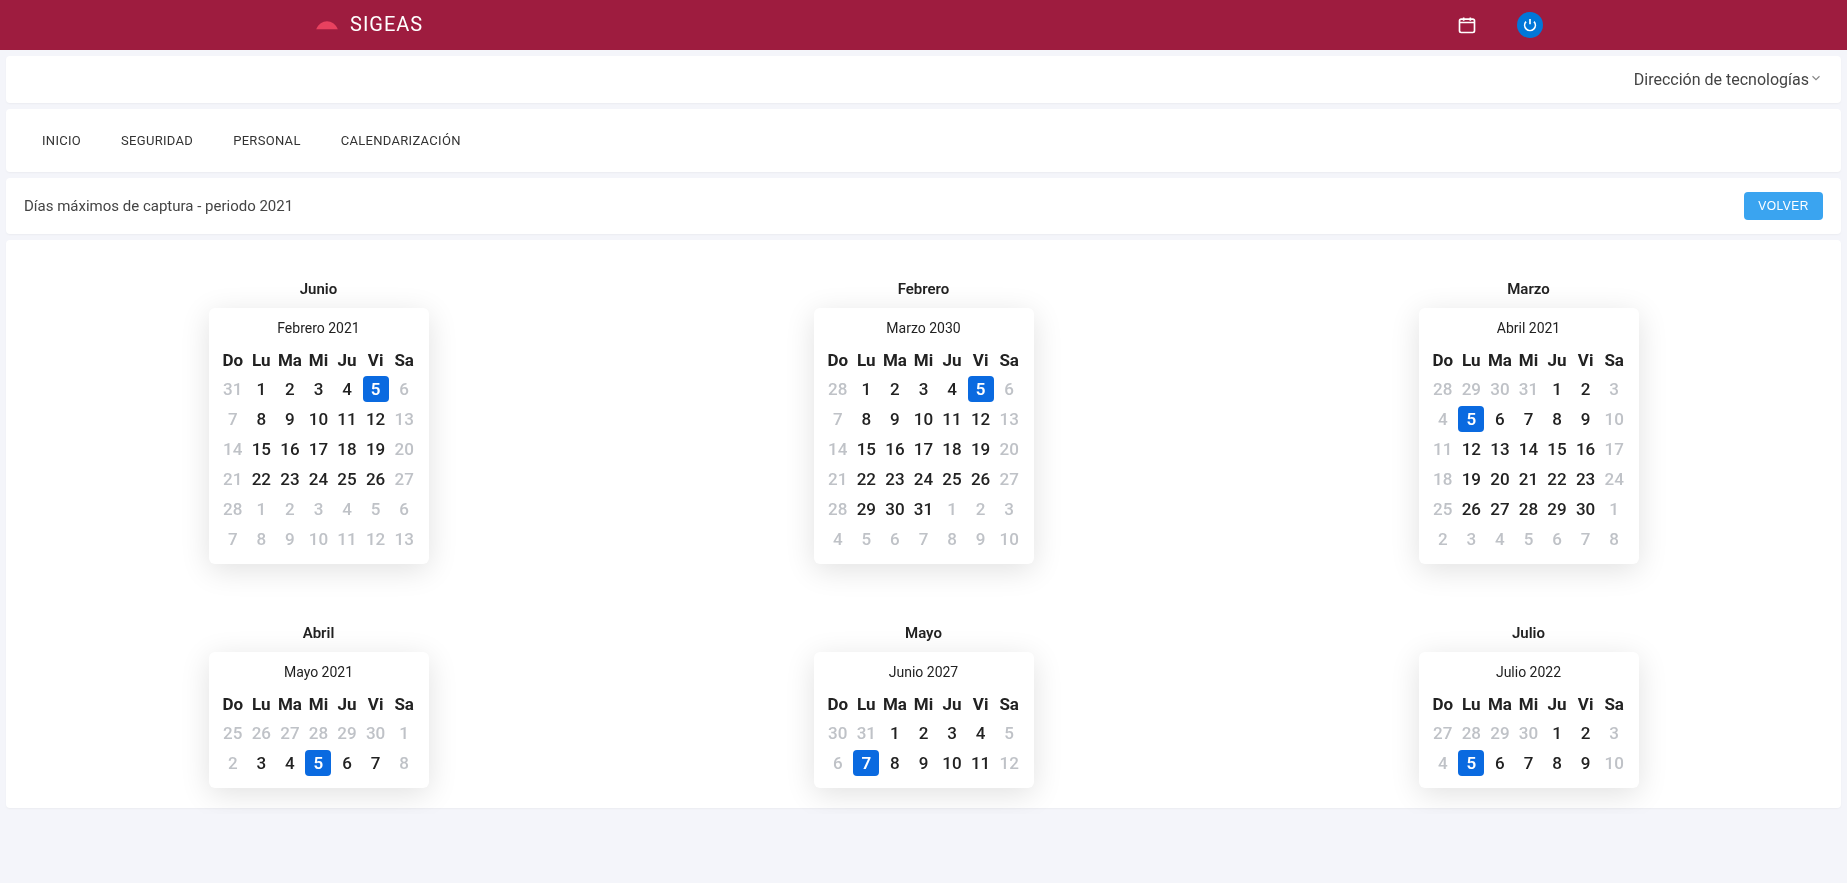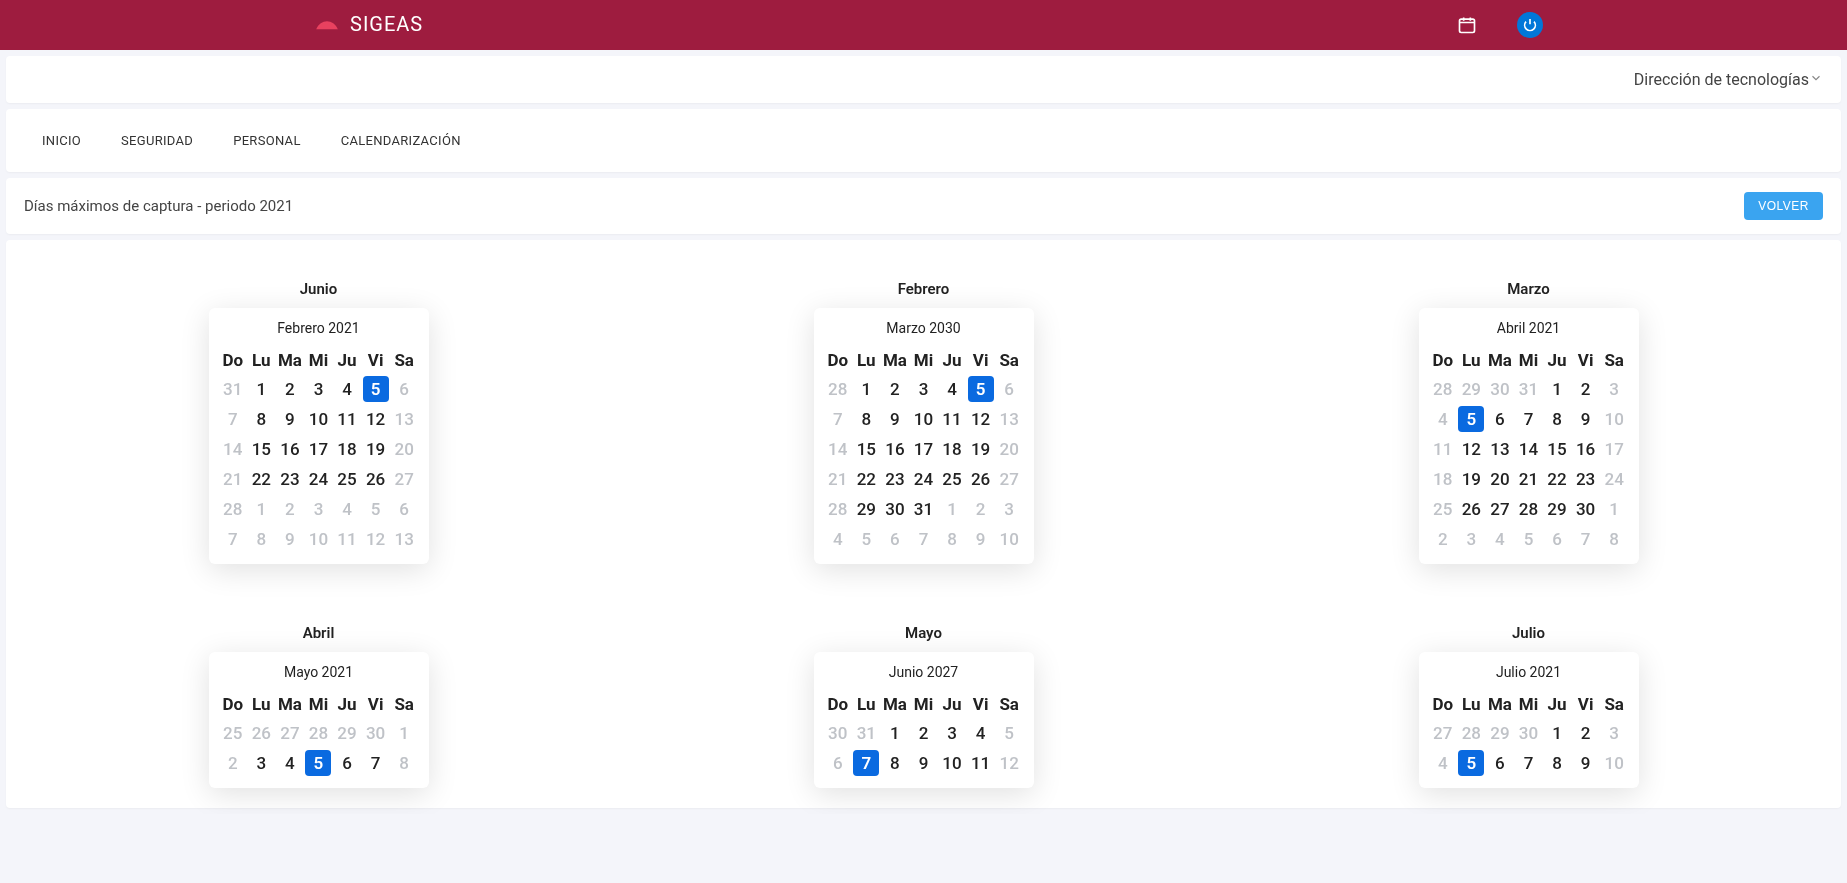"Julio 2021" div.cal-inner-title { text: 2021 -> 2022 }
